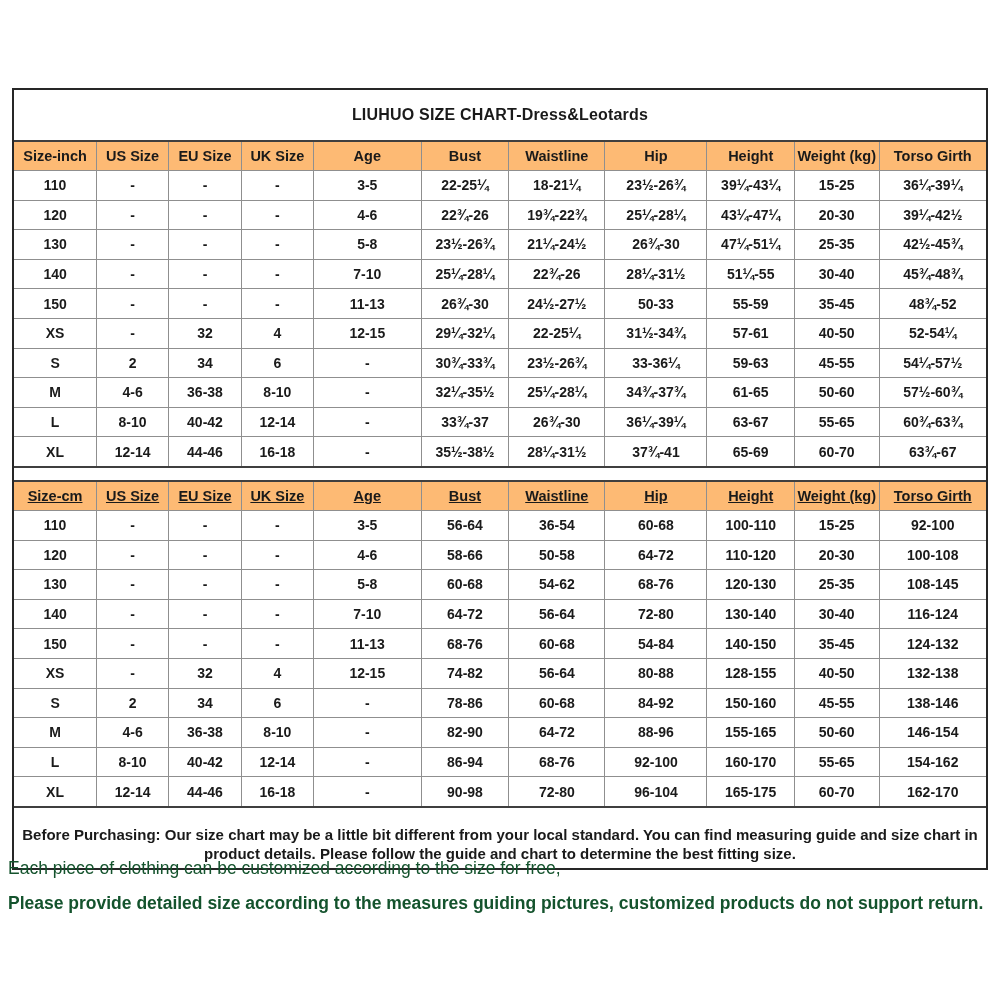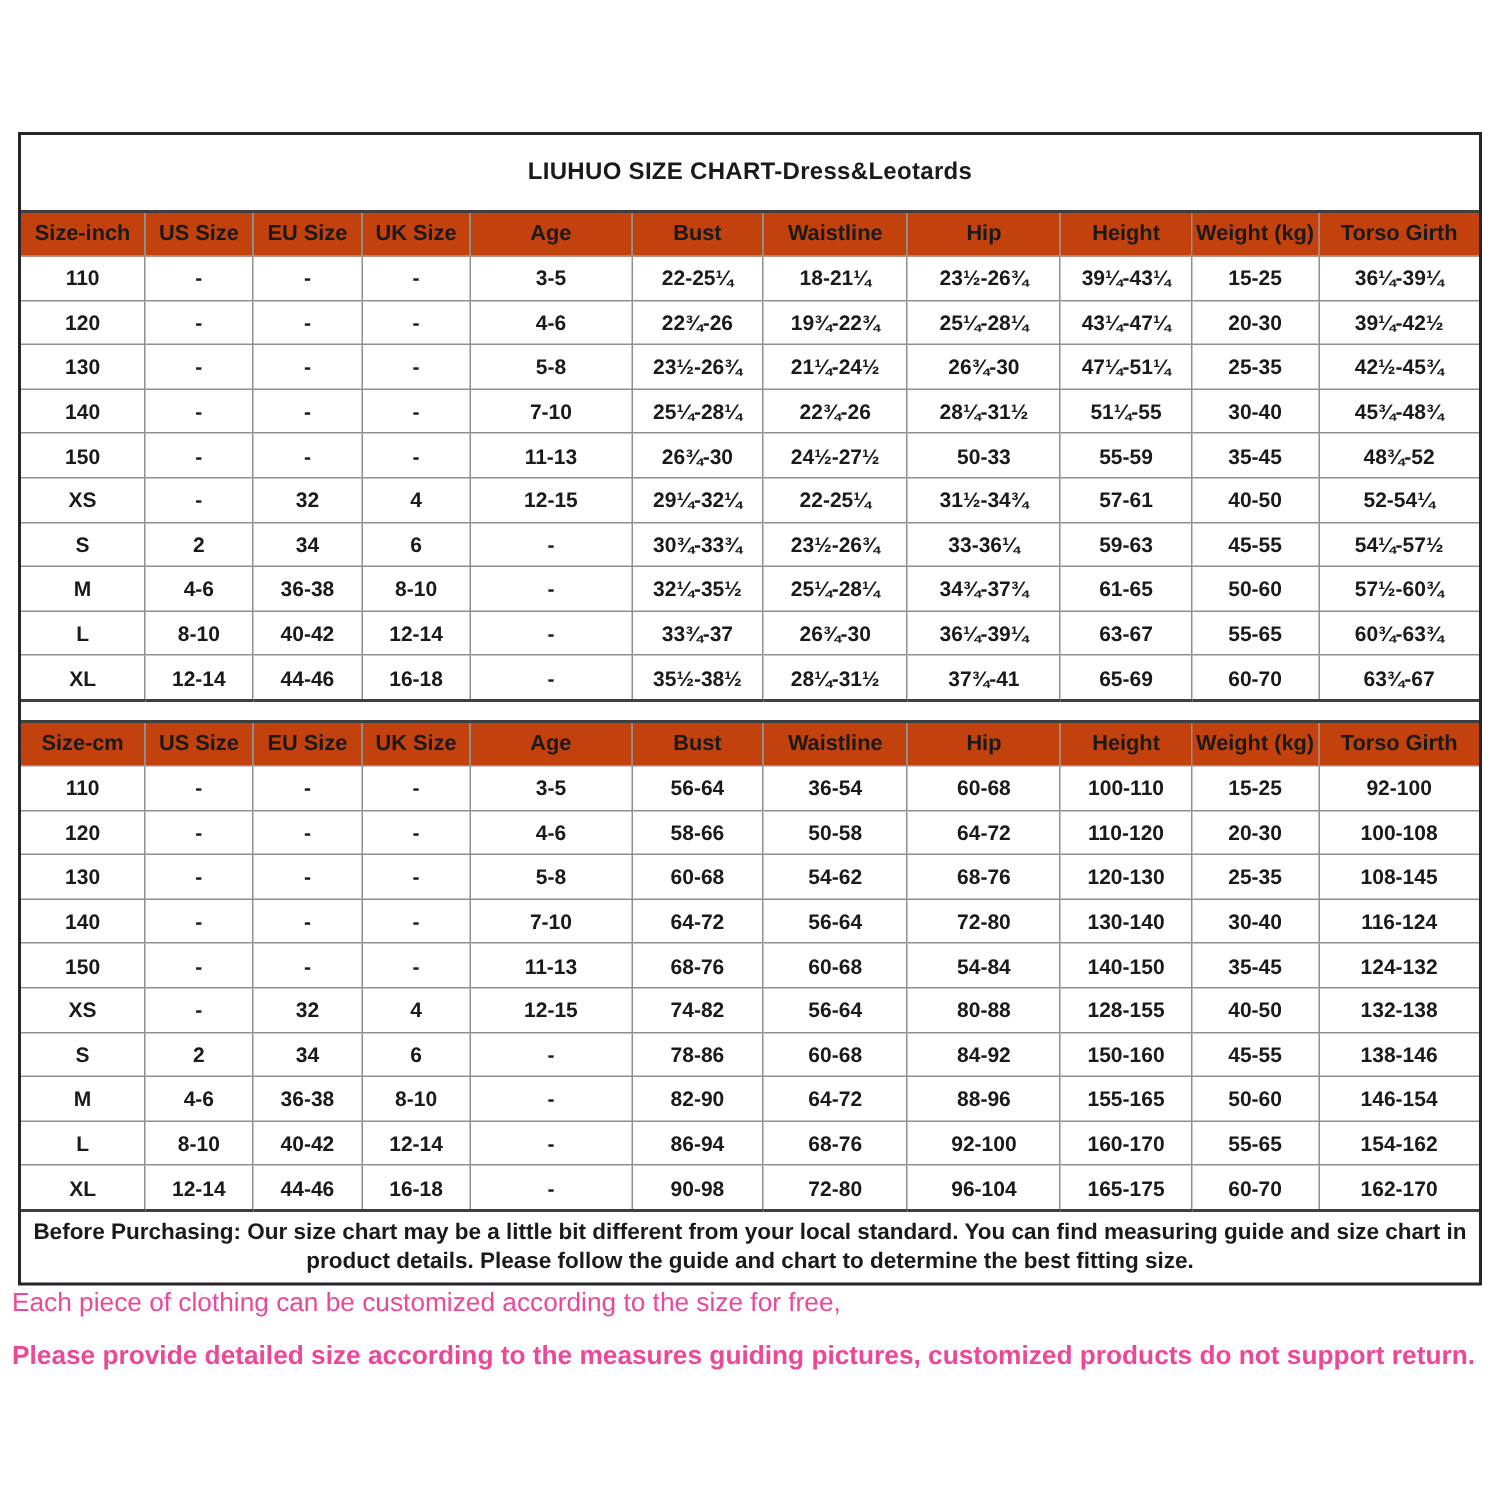"Size-inch" table.size-table th { background: #c2410c -> #fdba74 }
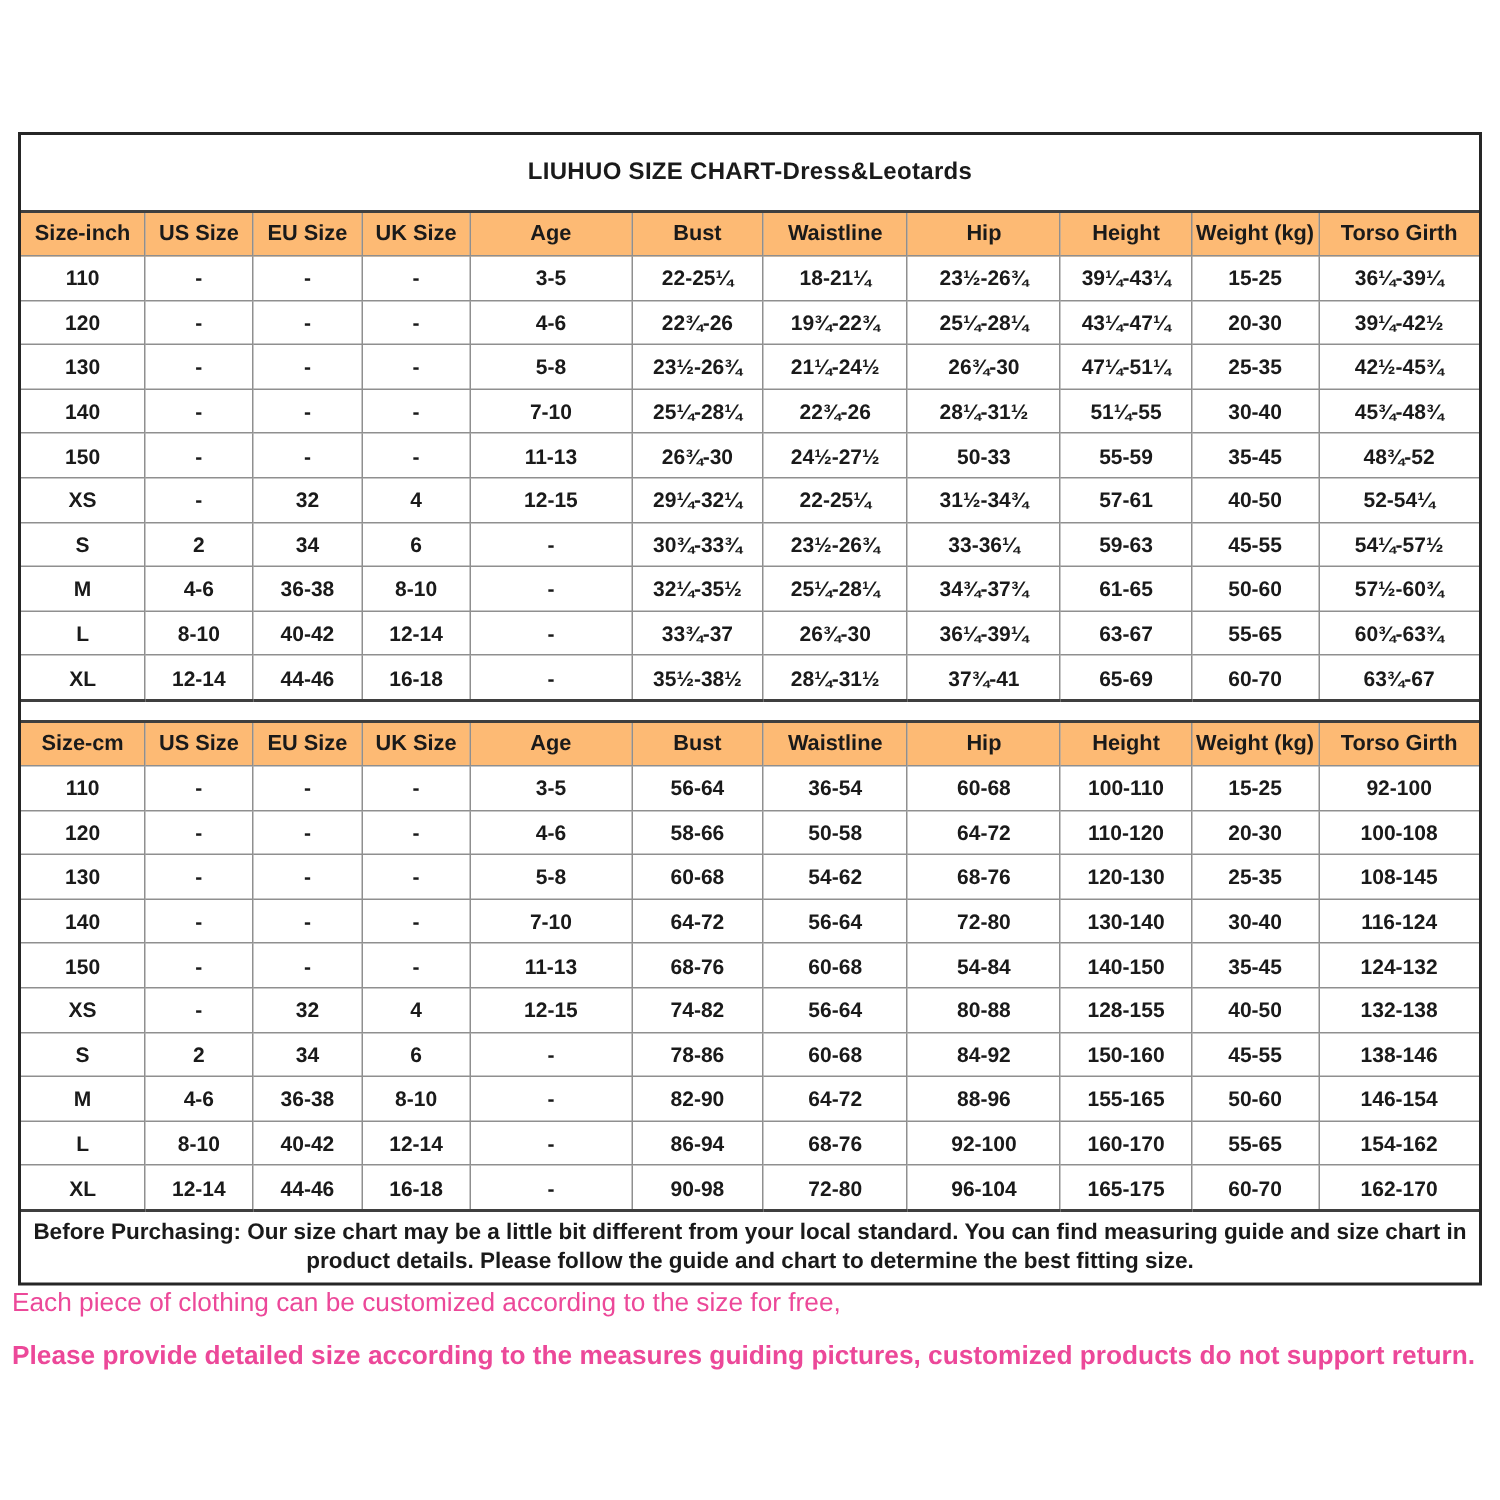"Size-cm" #table-cm thead th { text-decoration: none -> underline }
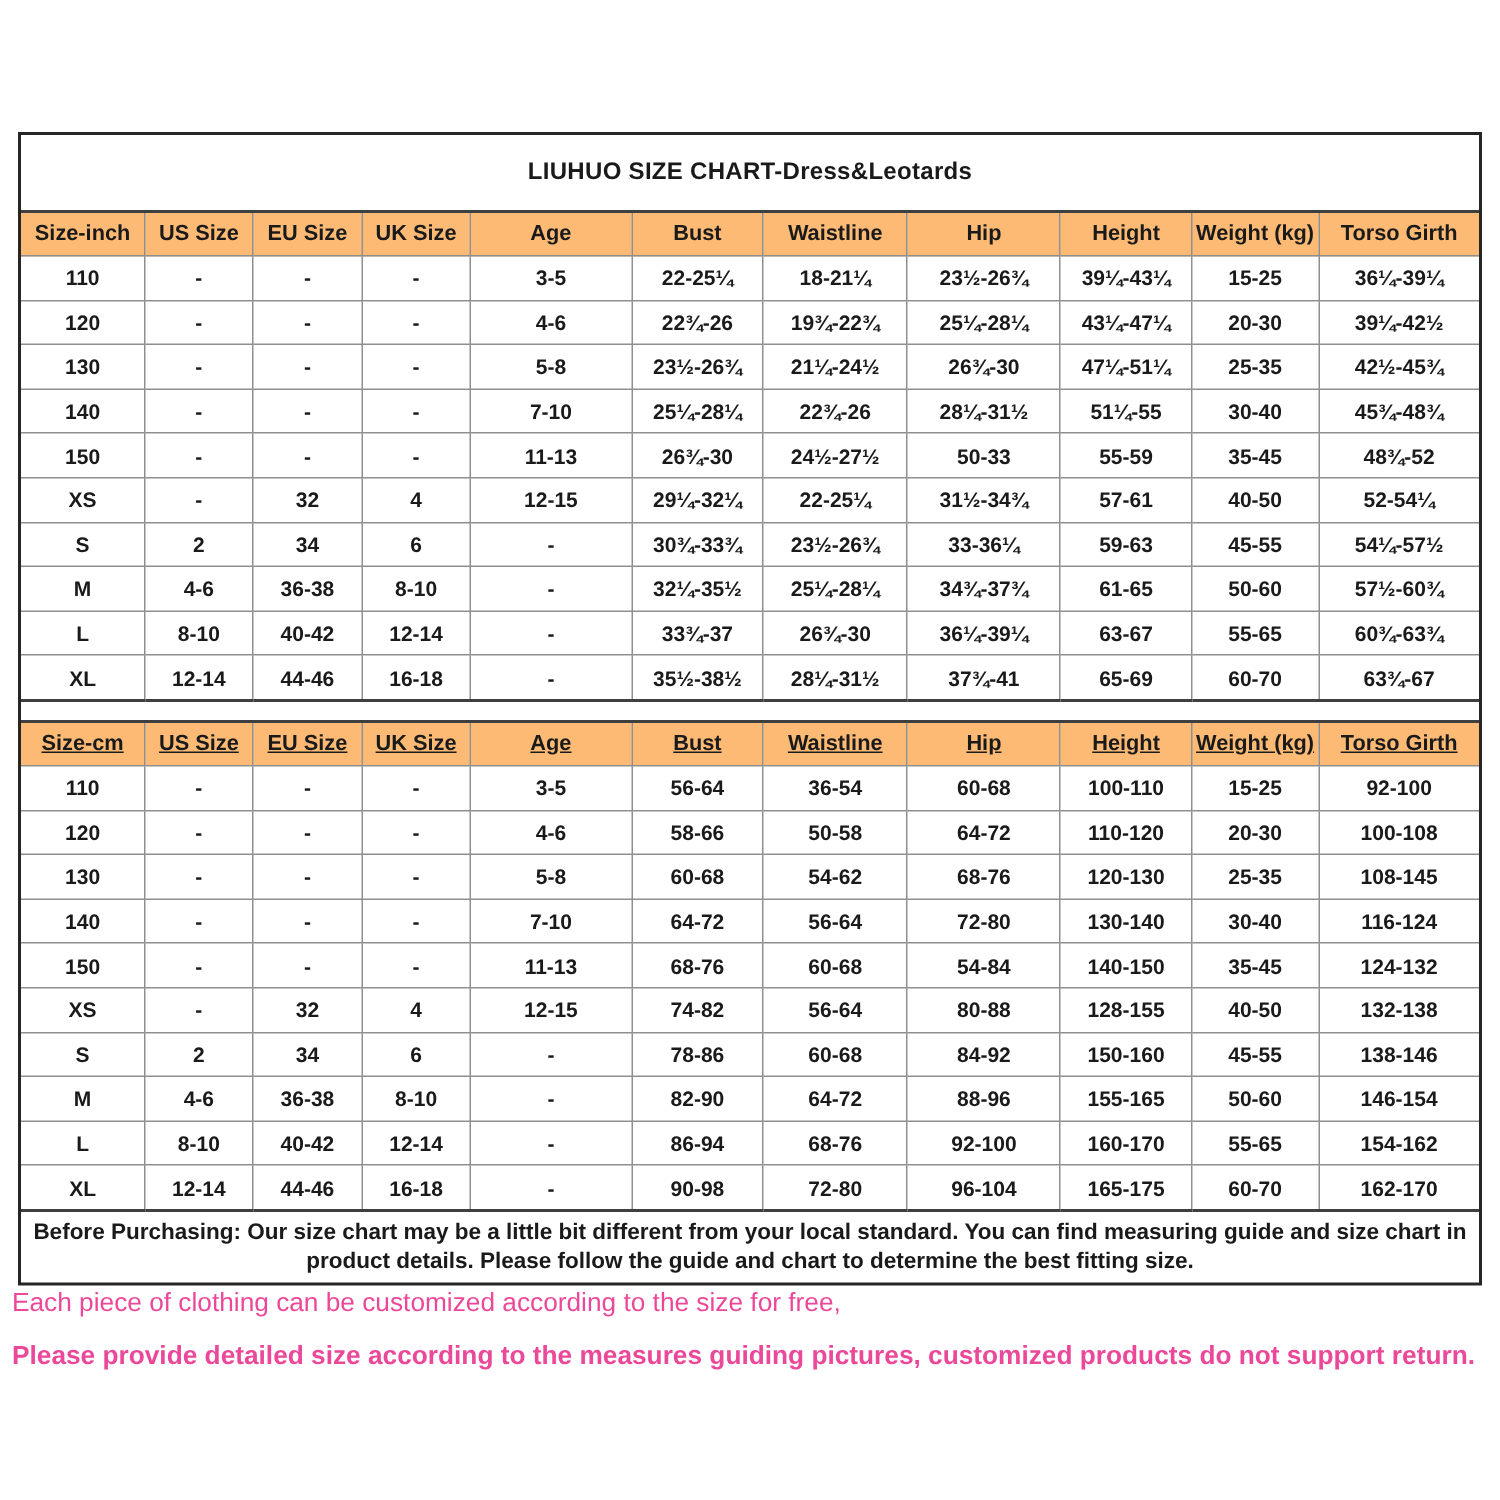"Before Purchasing: Our size chart" .note-row { padding: 4px 4px 4px 4px -> 17px 4px 4px 4px }
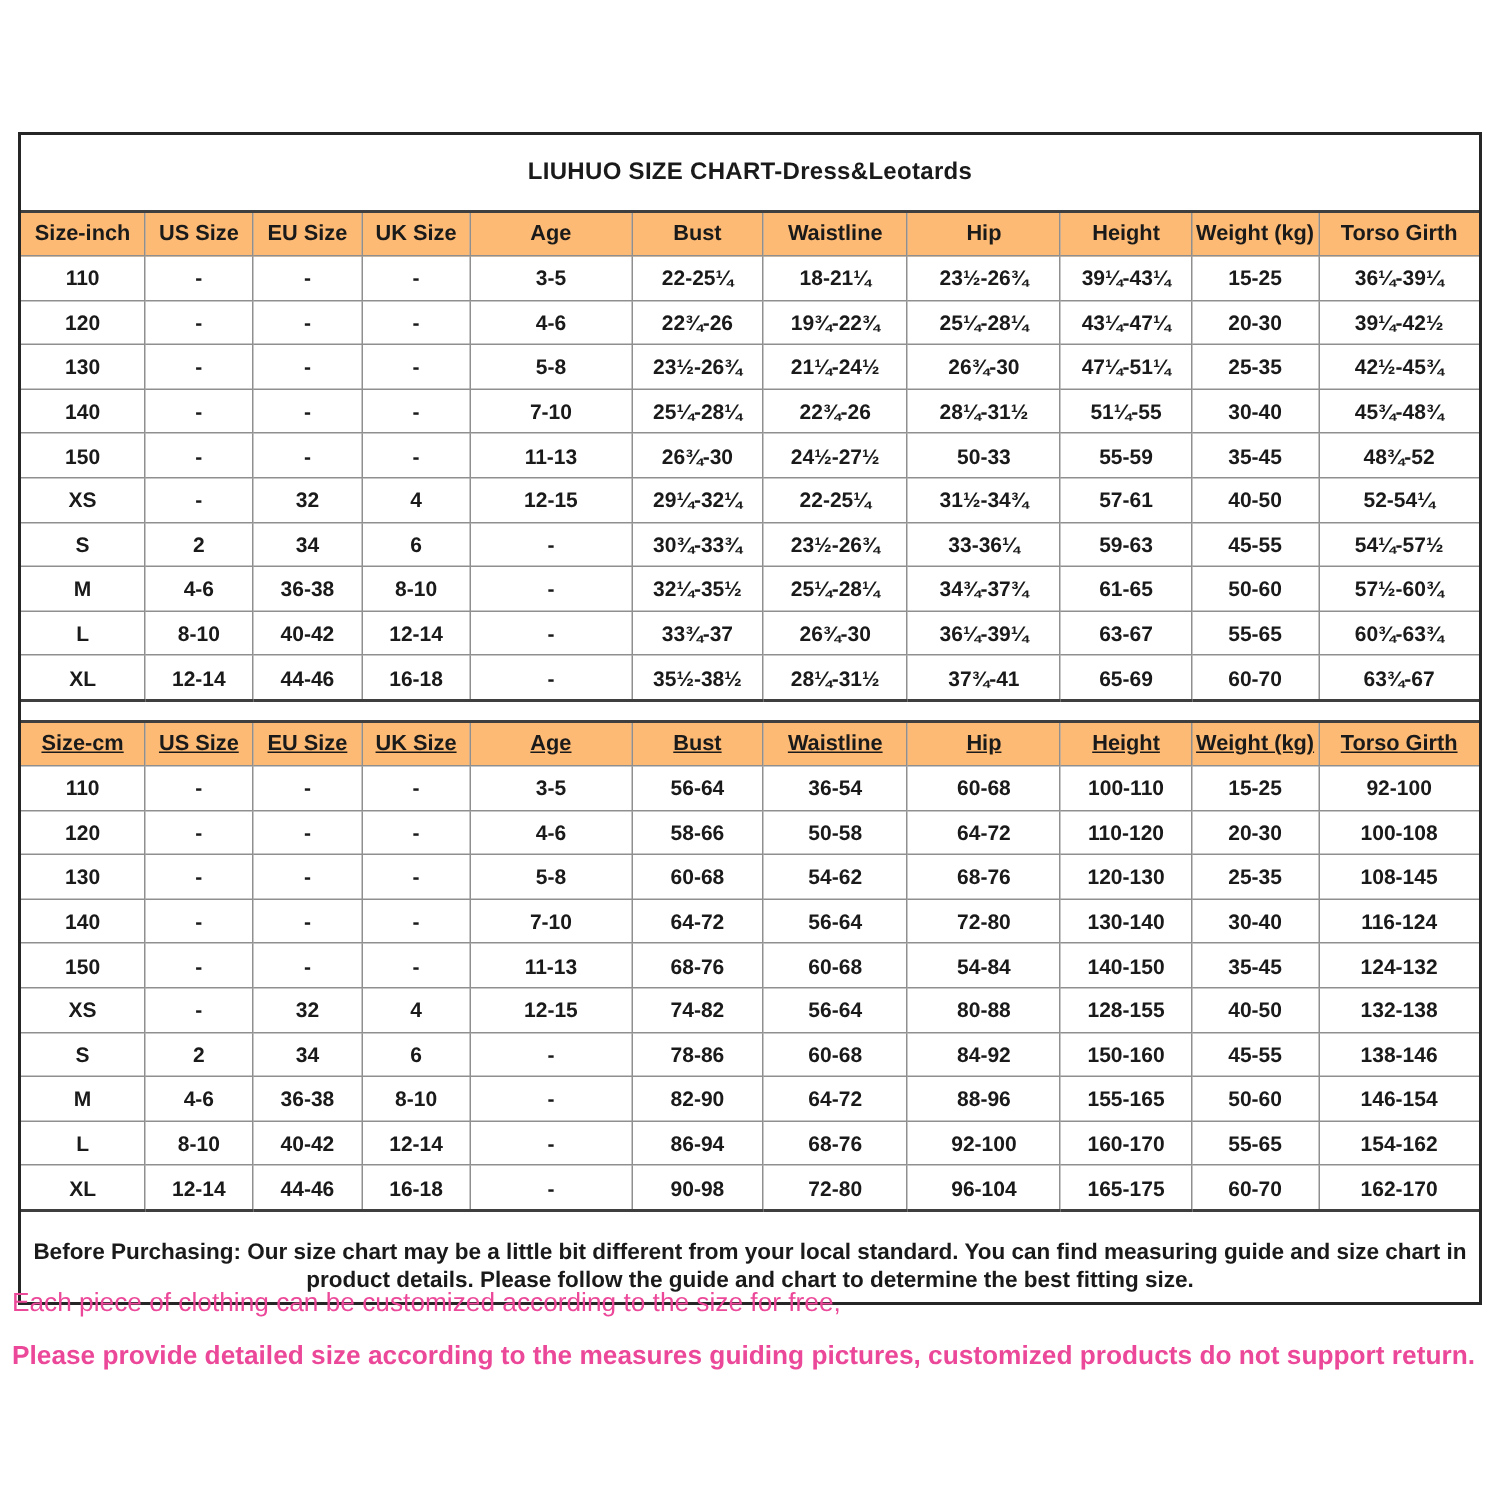"Each piece of clothing can" .footer-text { color: #ec4899 -> #14532d }
